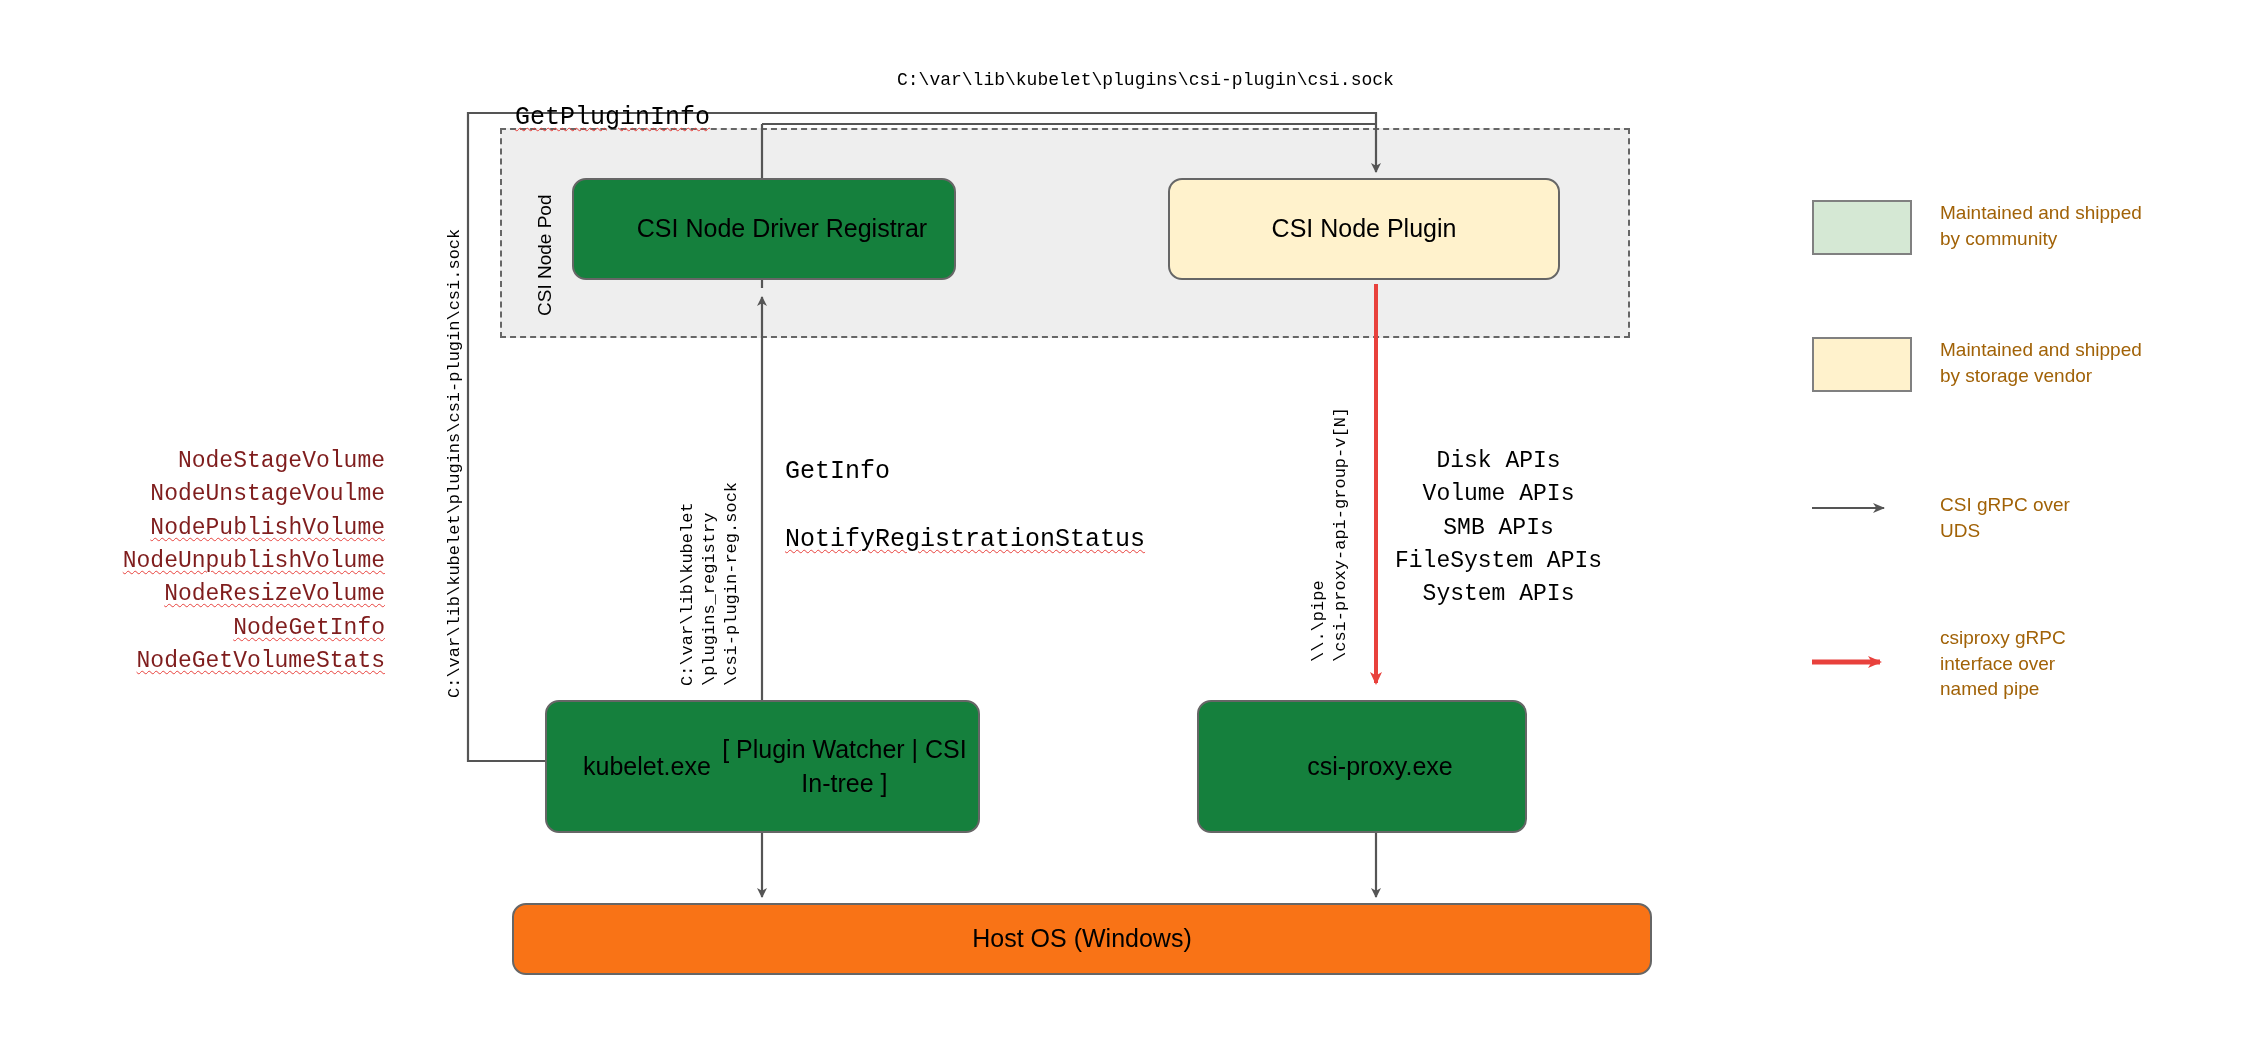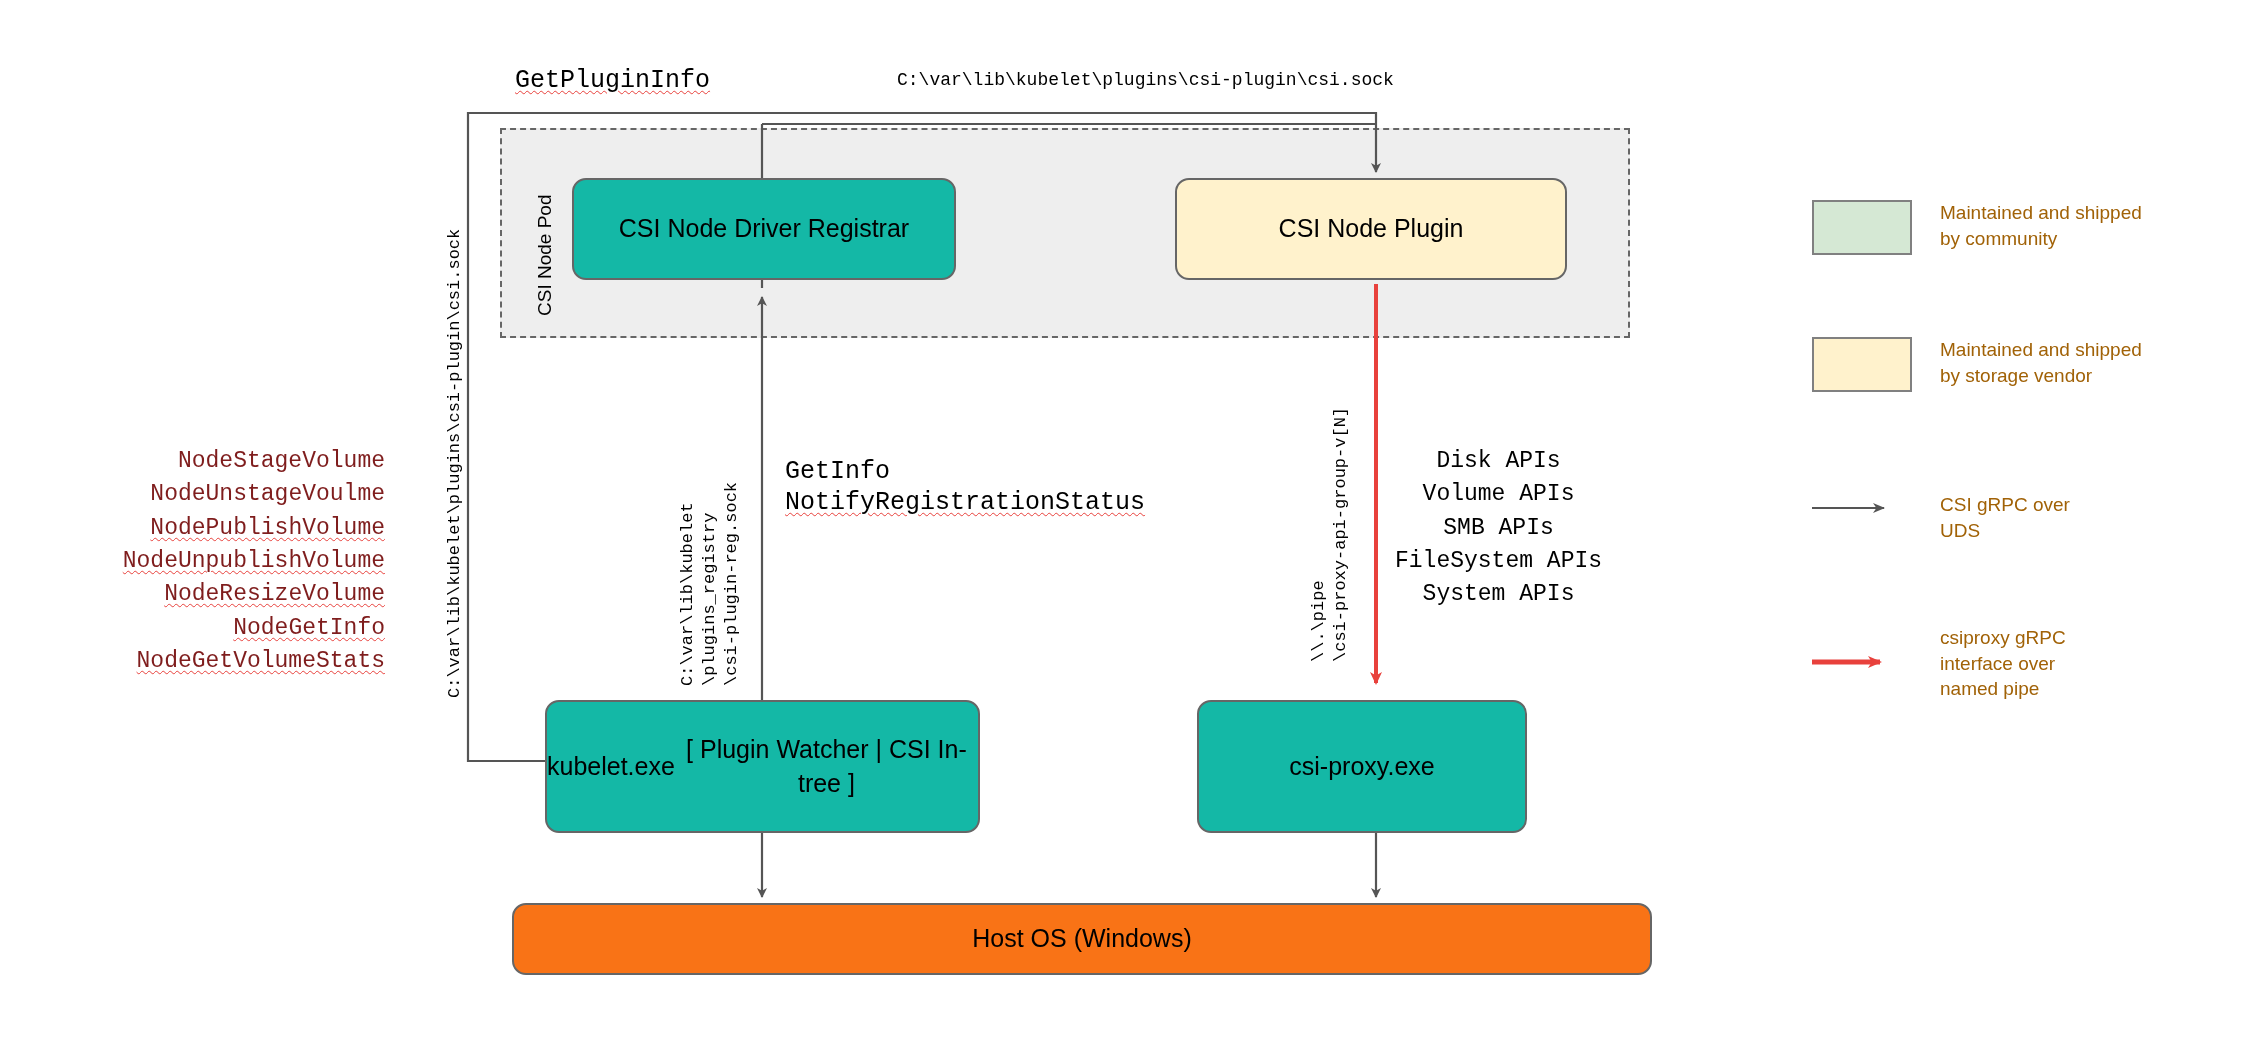"GetPluginInfo" .spell { margin-top: none -> 37px }
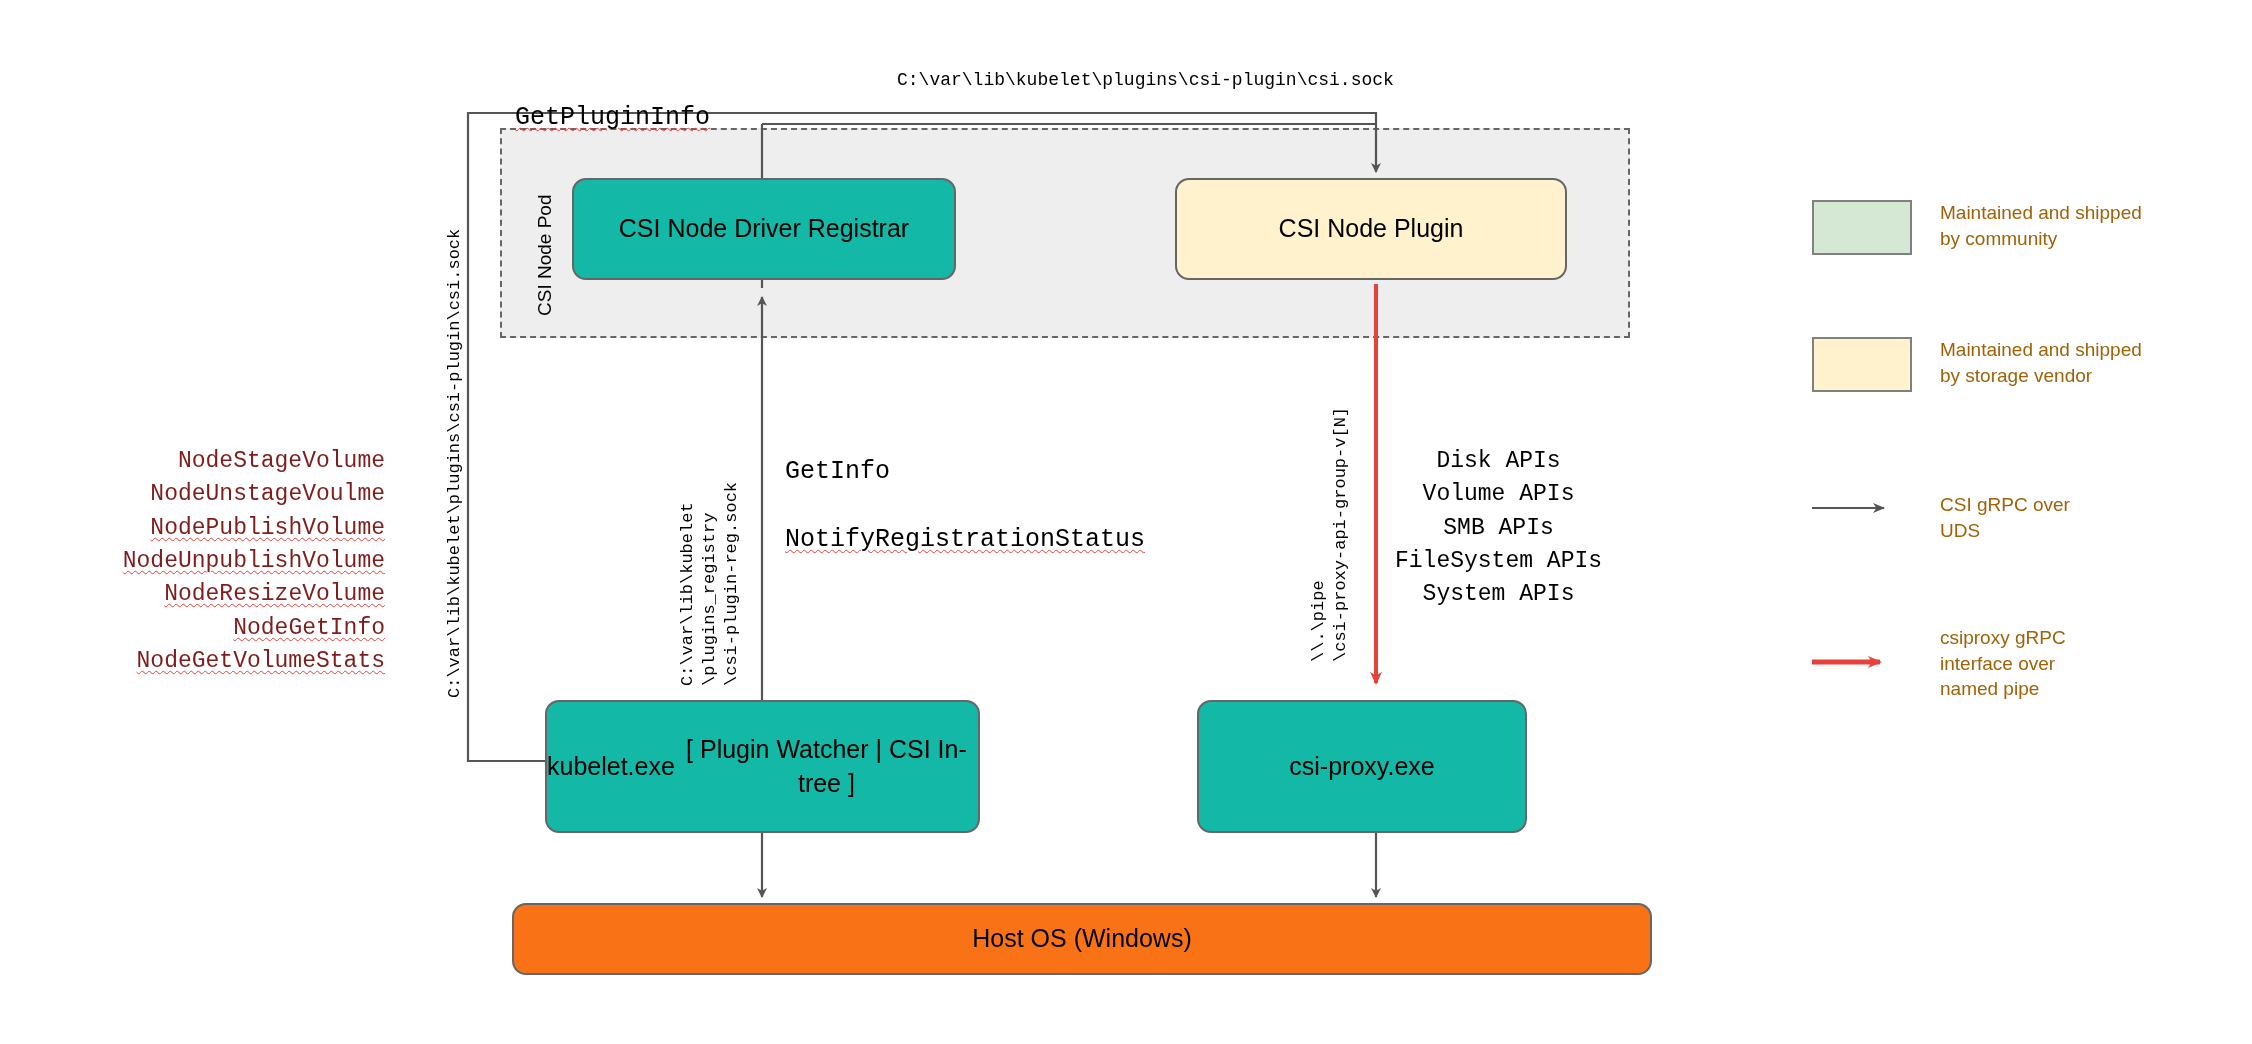"CSI Node Driver Registrar" .green { background: #14b8a6 -> #15803d; padding-left: none -> 36px }
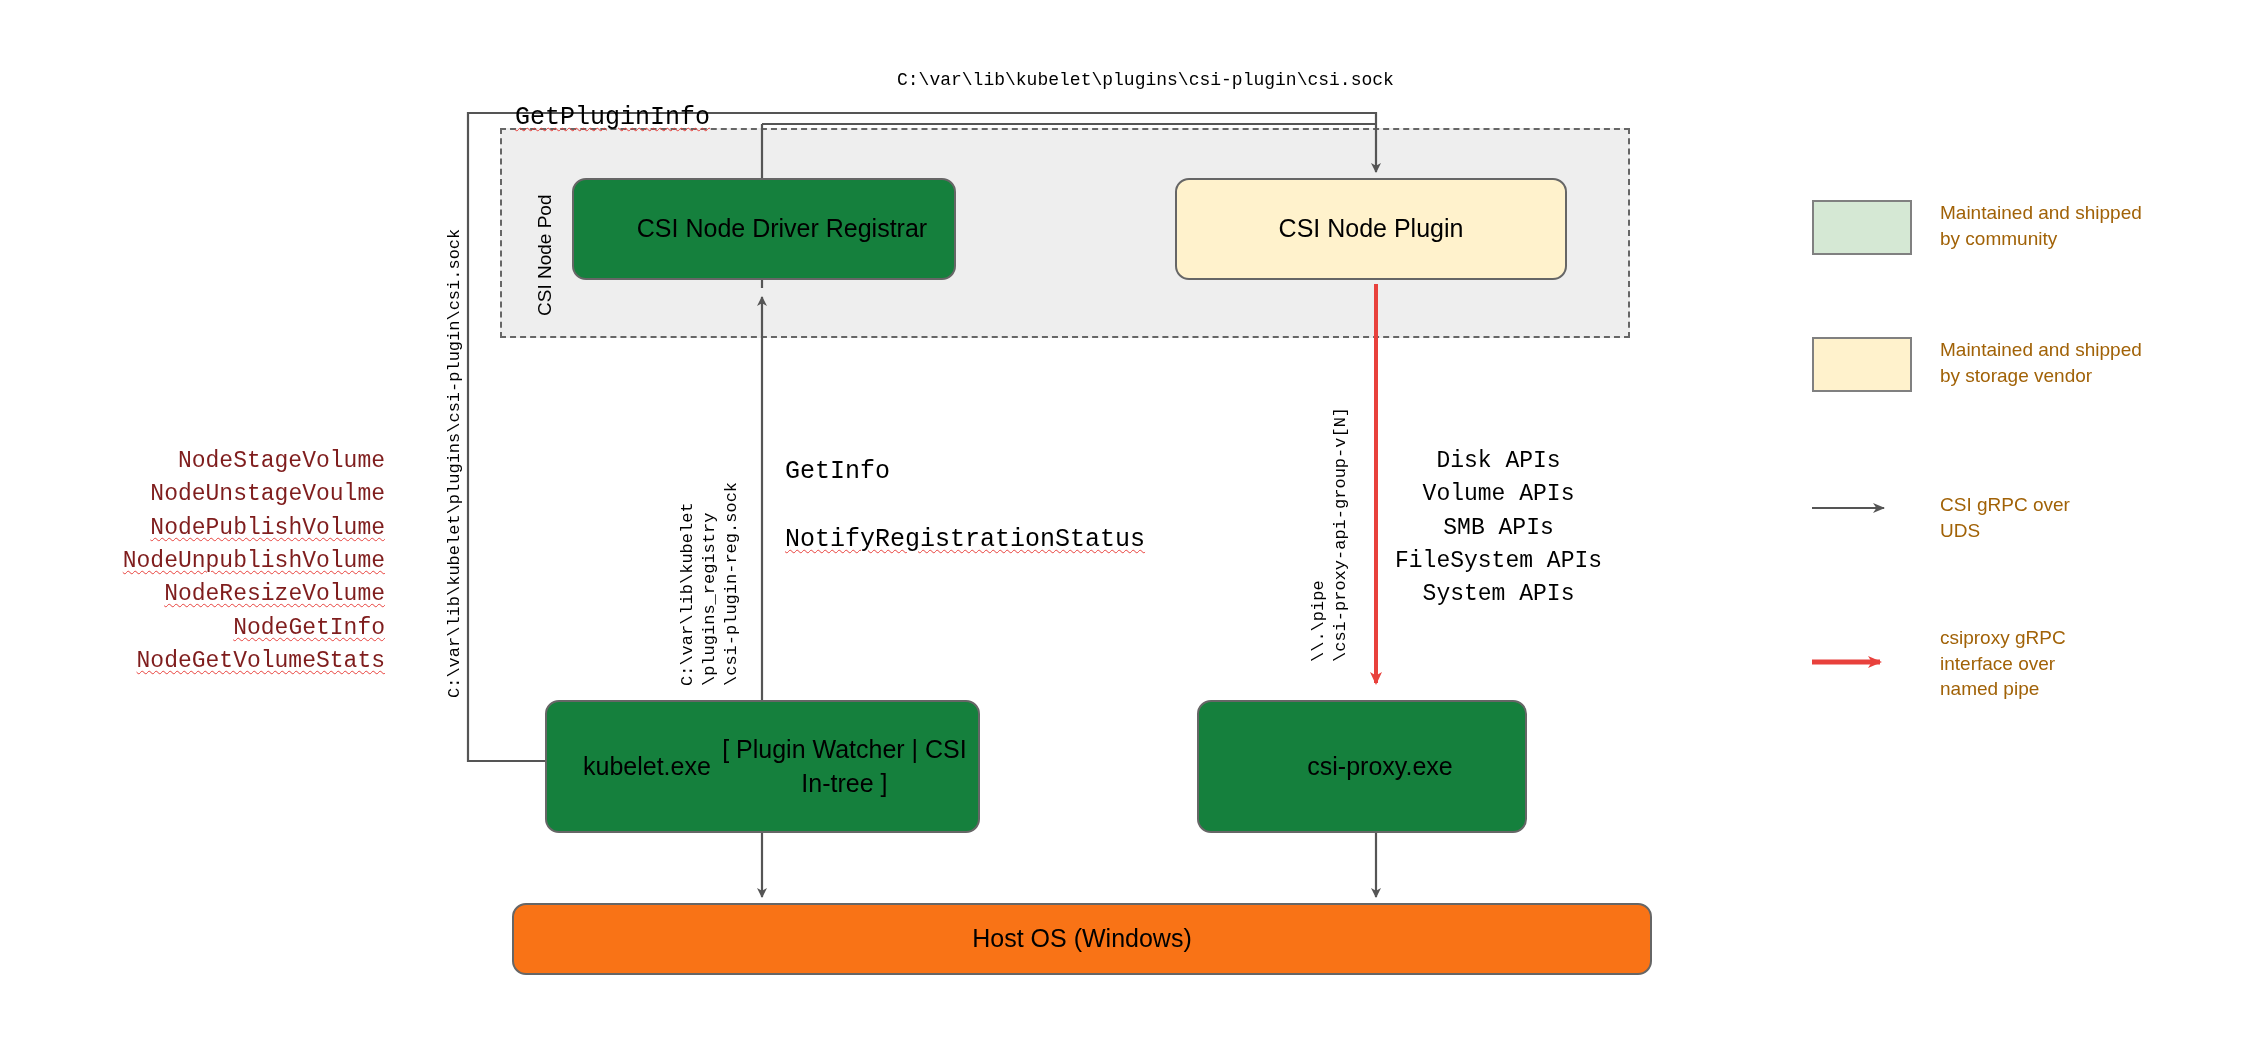"CSI Node Plugin" div.node-box { margin-left: 7px -> none }
